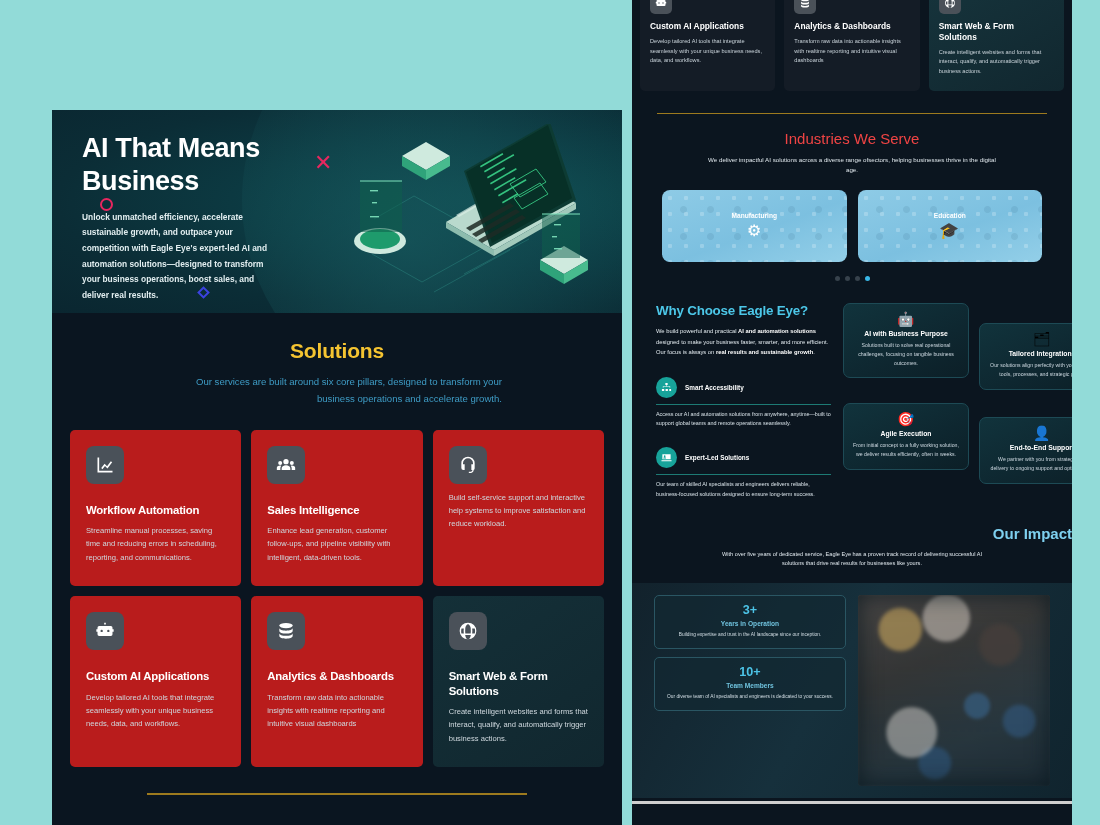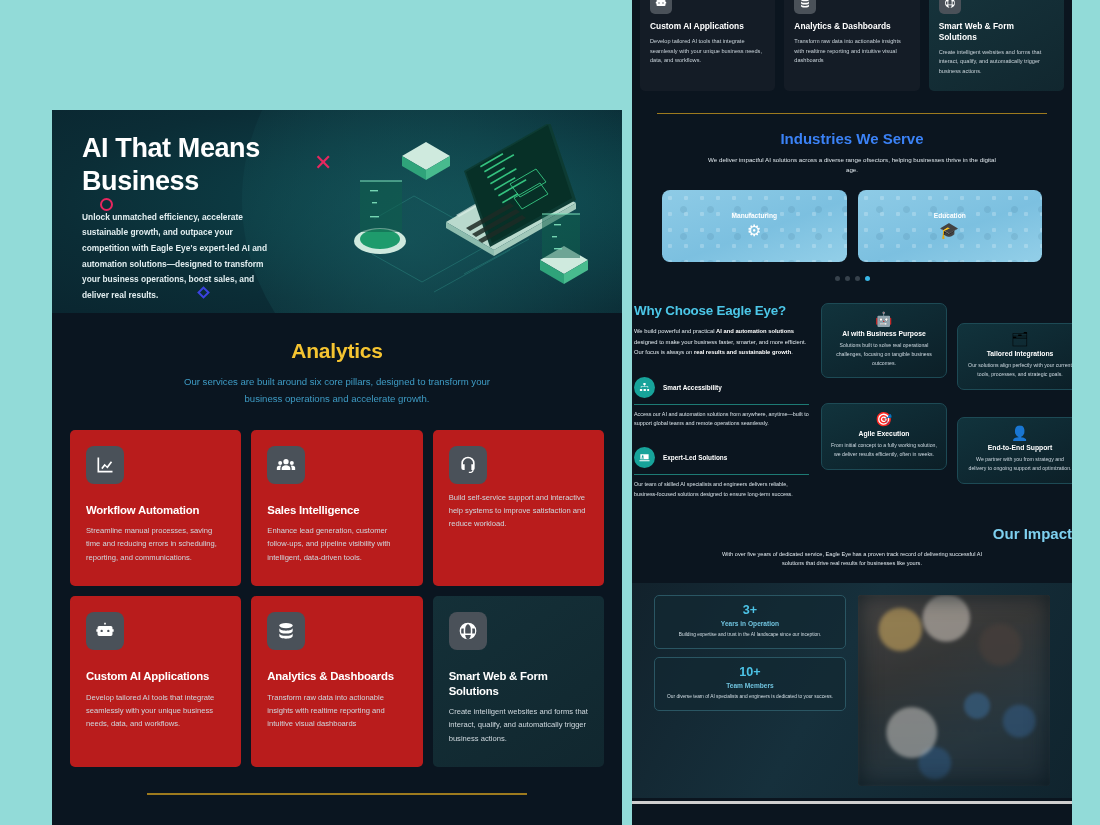"Industries We Serve" .r-sec-title-yellow { color: #3b82f6 -> #ef4444; font-weight: 700 -> 400 }
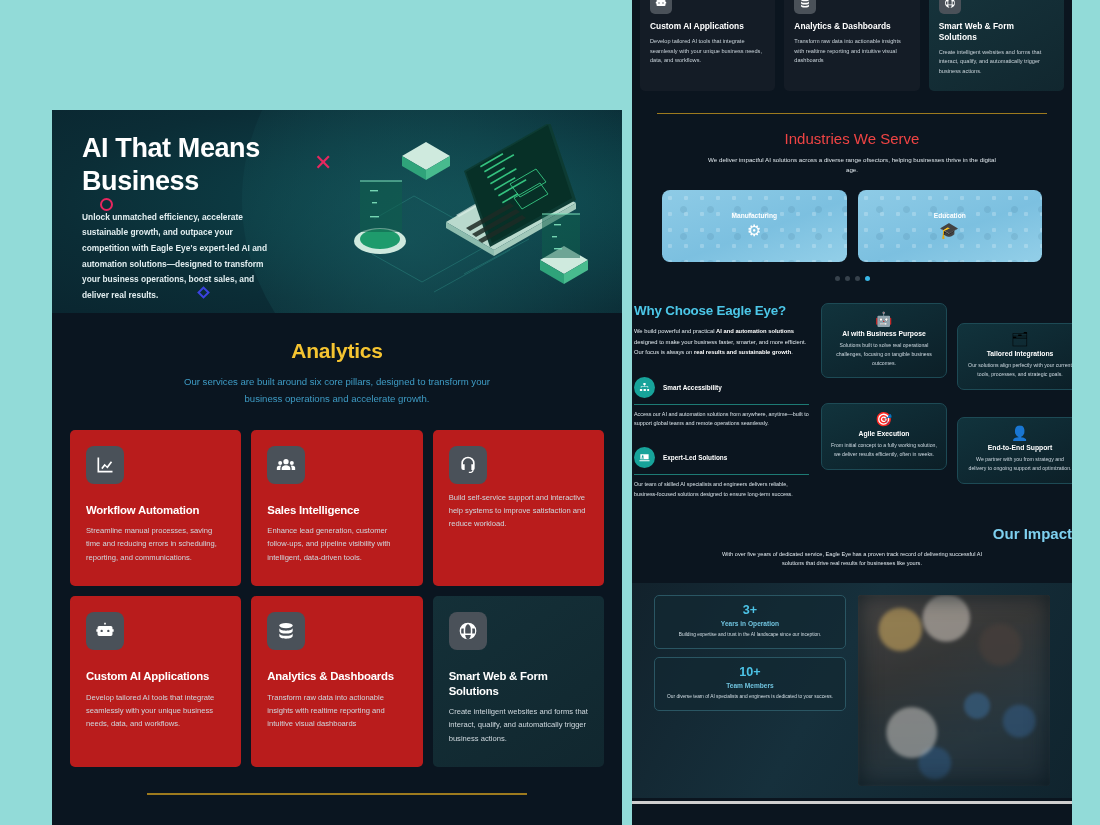"Why Choose Eagle Eye?" .why-wrap { padding: 22px 2px 0 -> 22px 24px 0 }
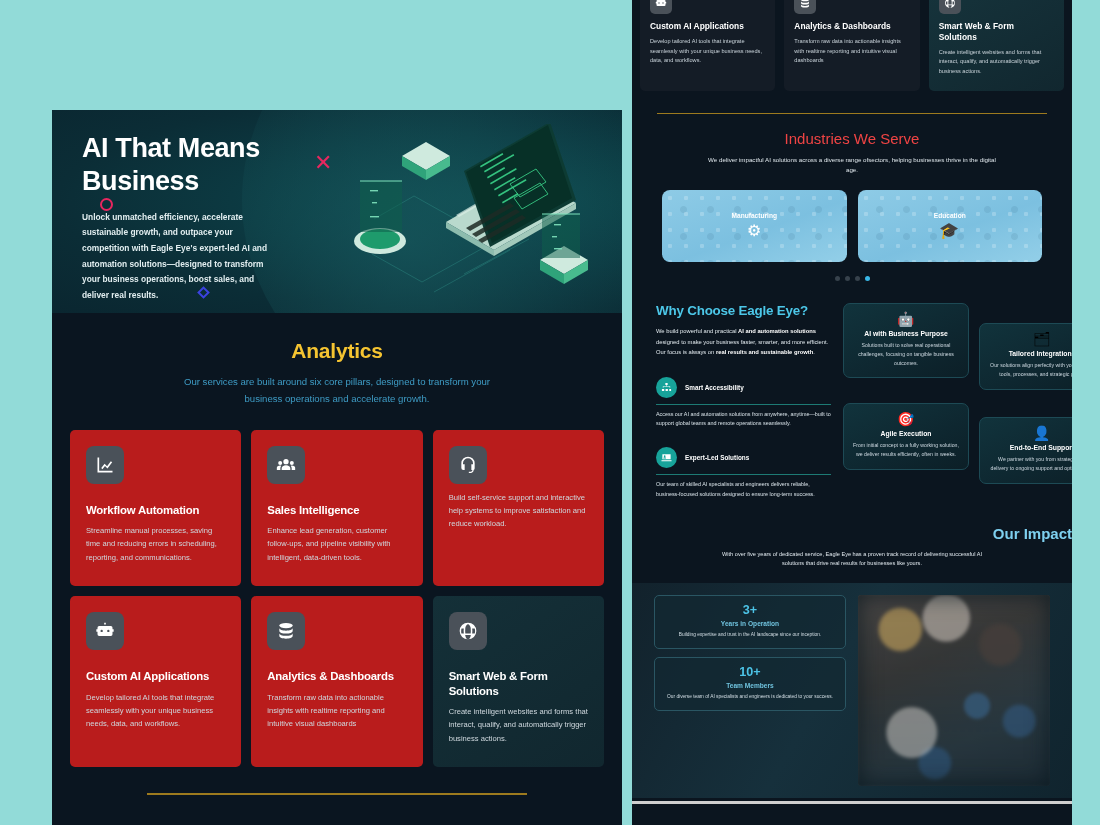"Analytics" h2.sec-title-yellow { text: Analytics -> Solutions }
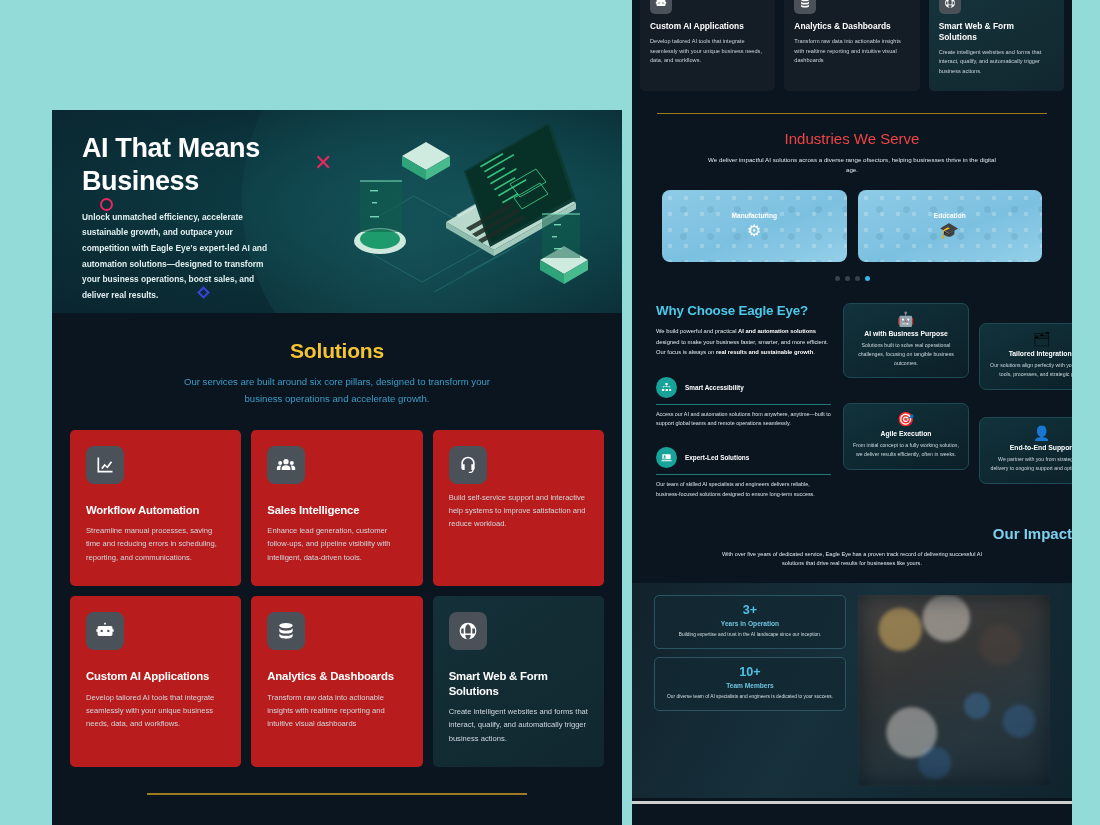"Our services are built around" .sec-sub-cyan { text-align: center -> right }
